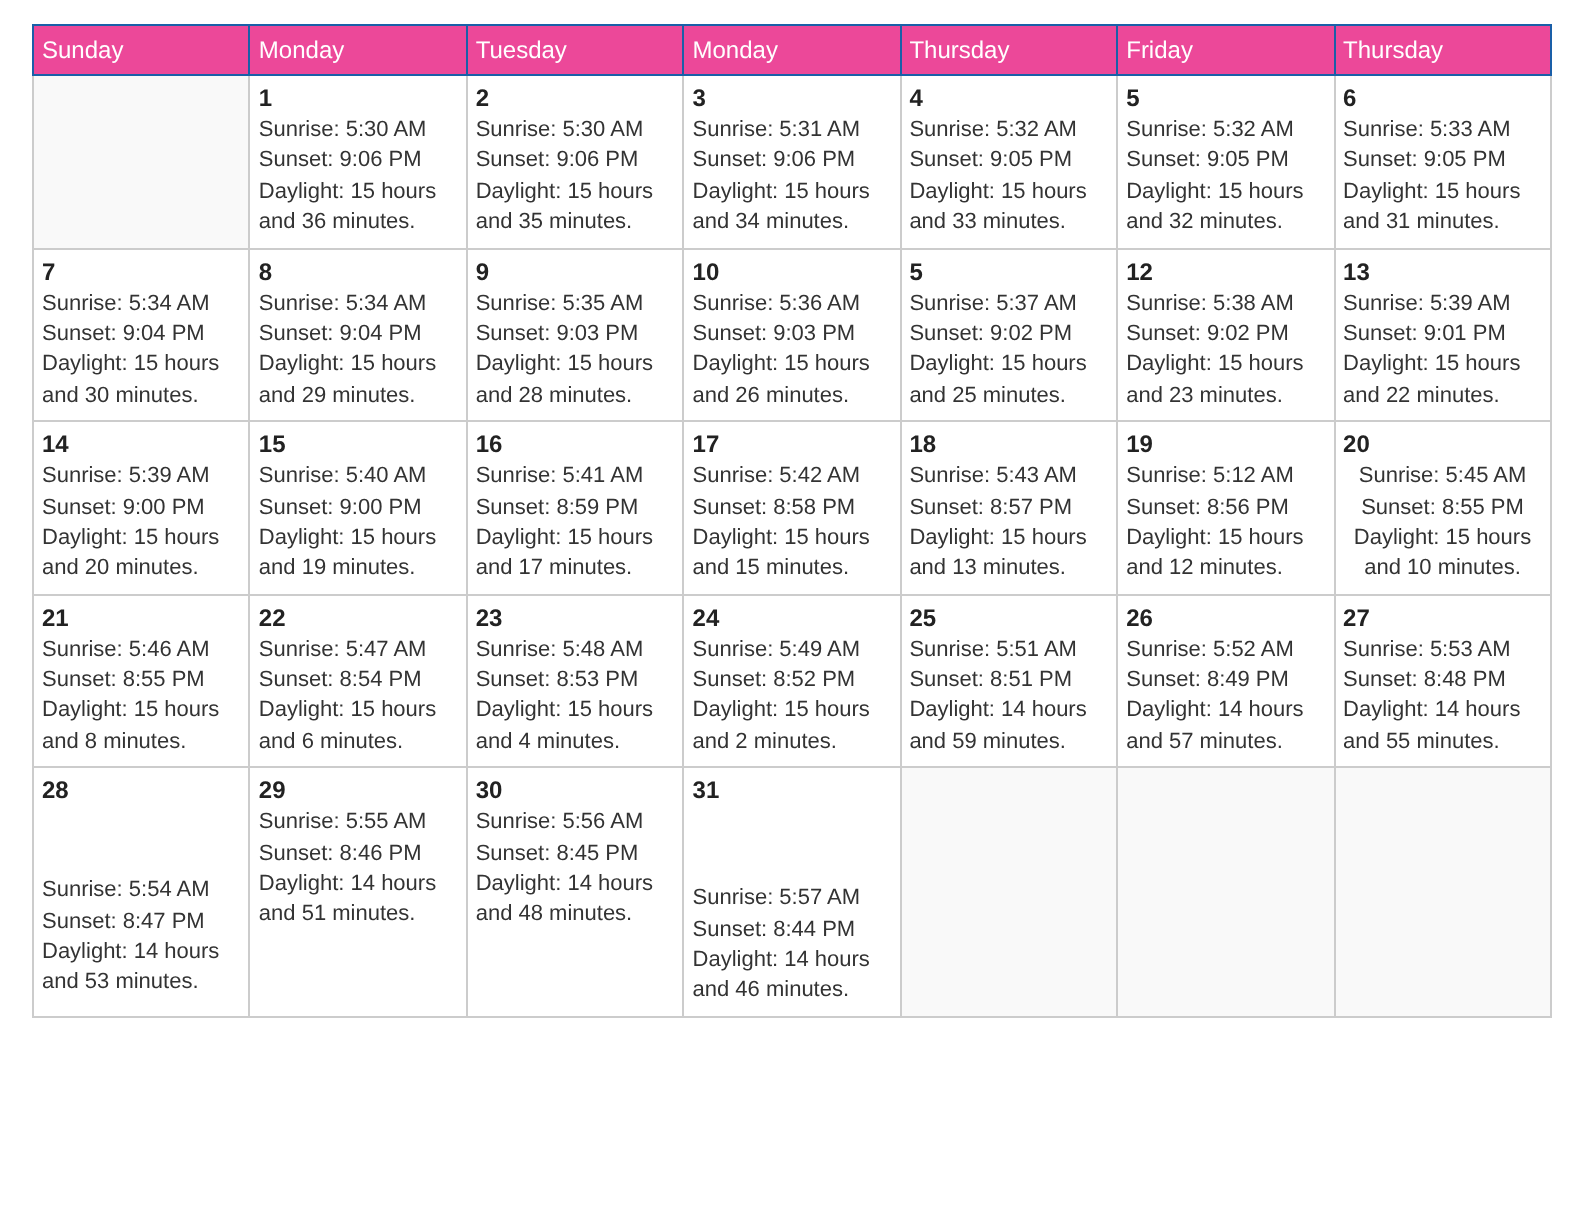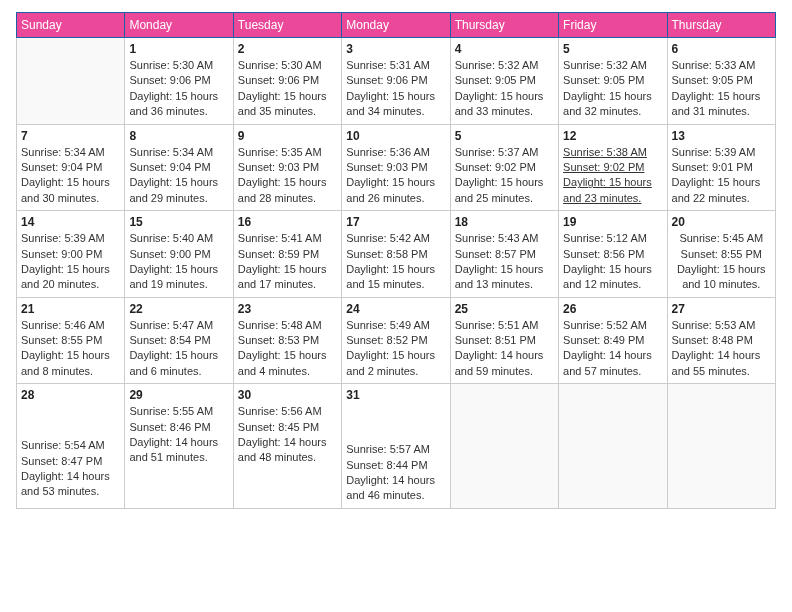"Sunrise: 5:38 AM" div.cell-info { text-decoration: underline -> none }
